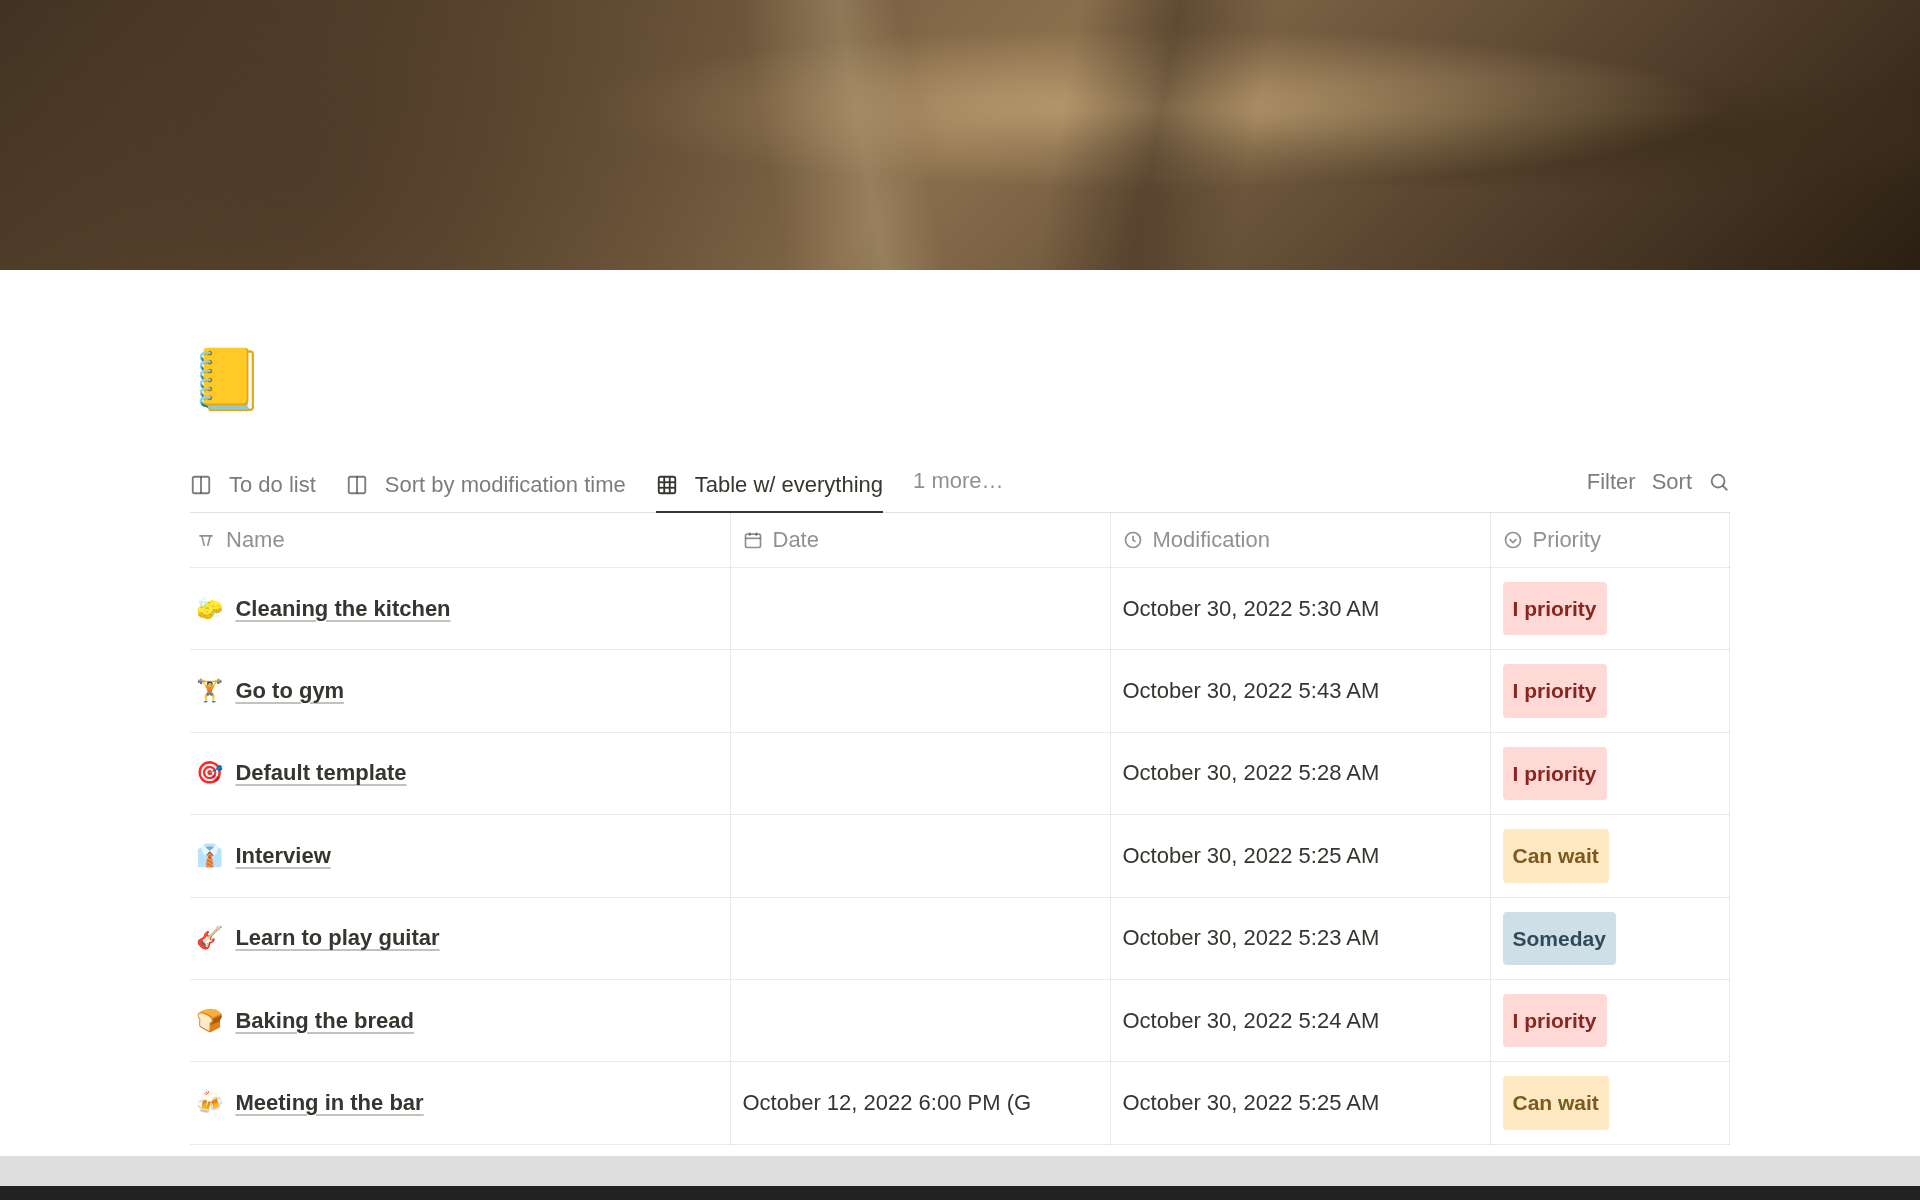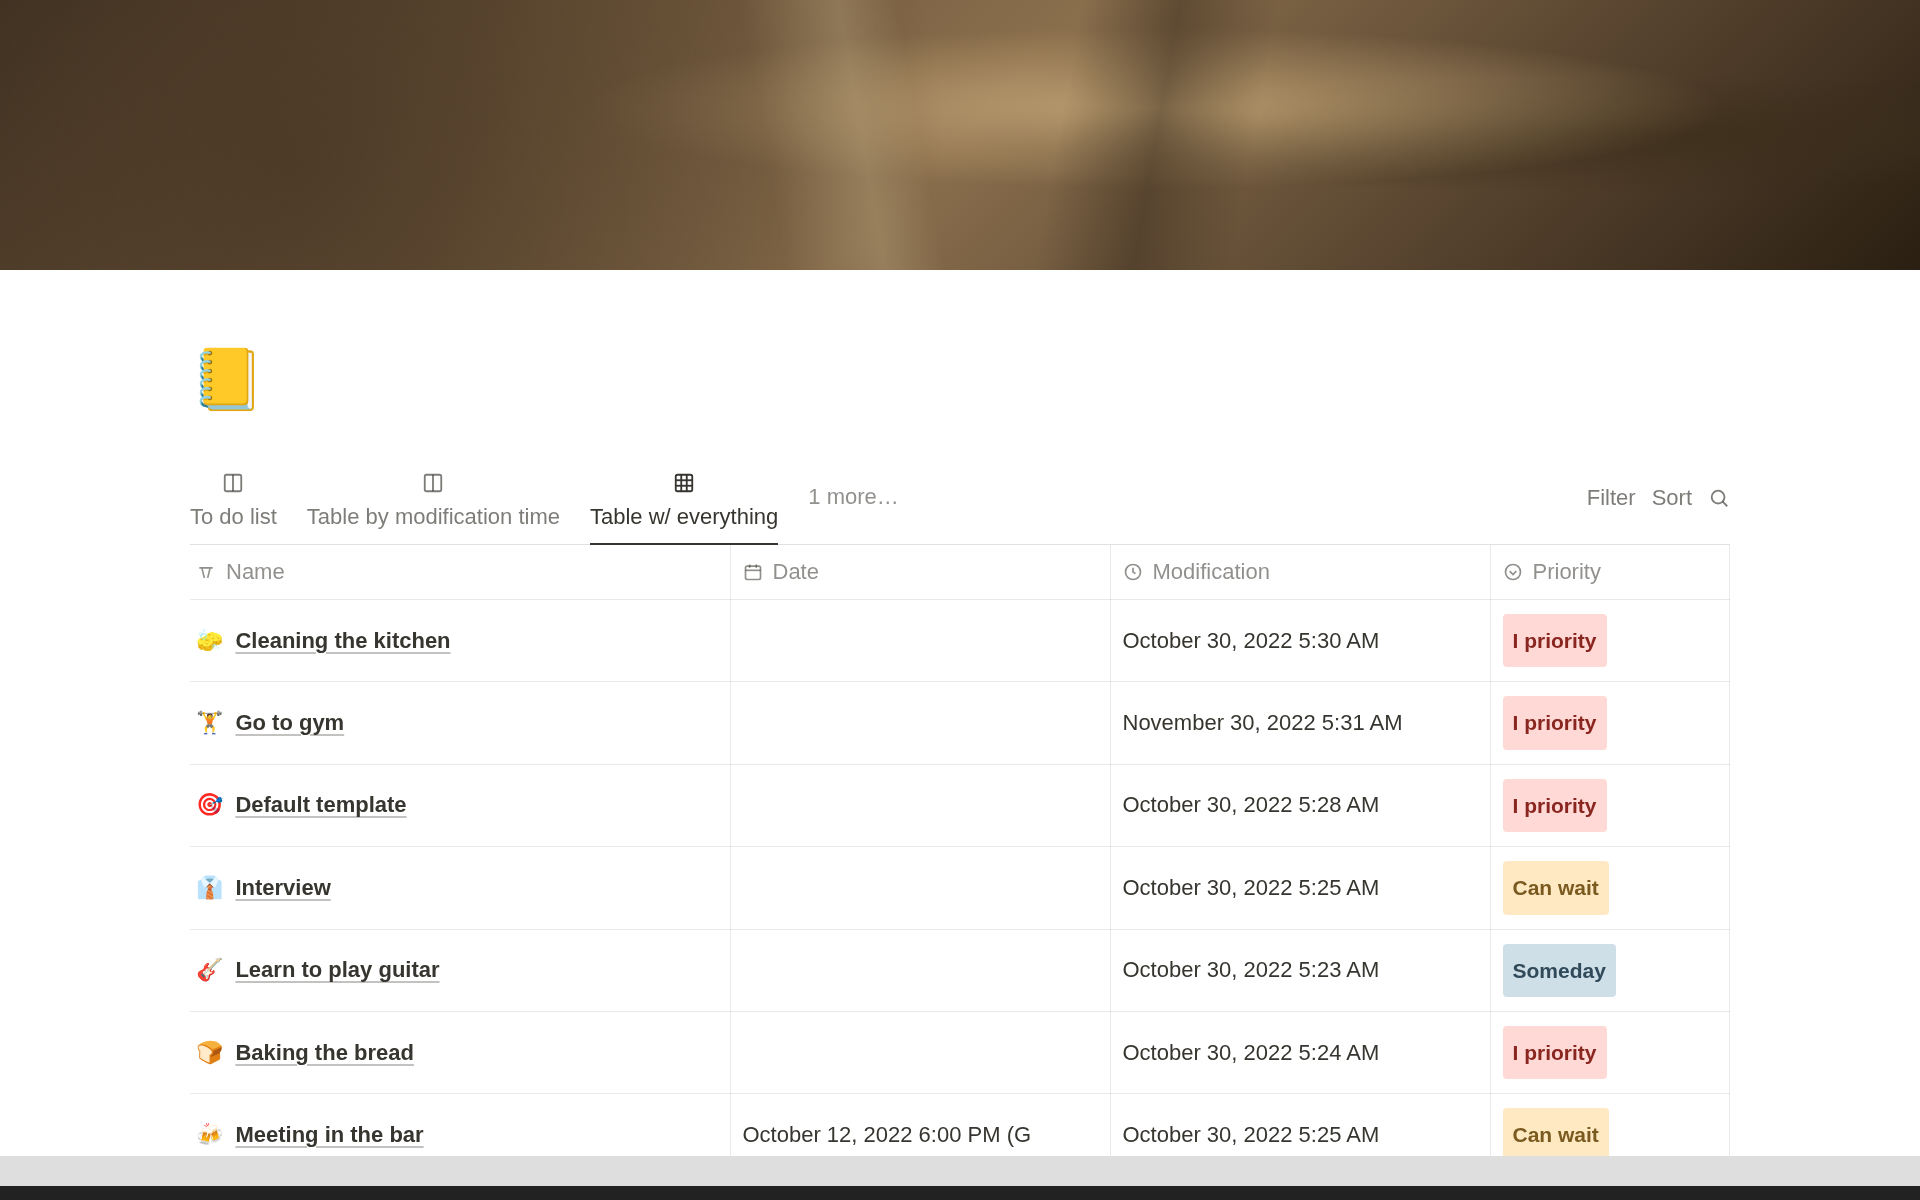"To do list" .view-tab { flex-direction: column -> none; gap: 10px -> 17px }
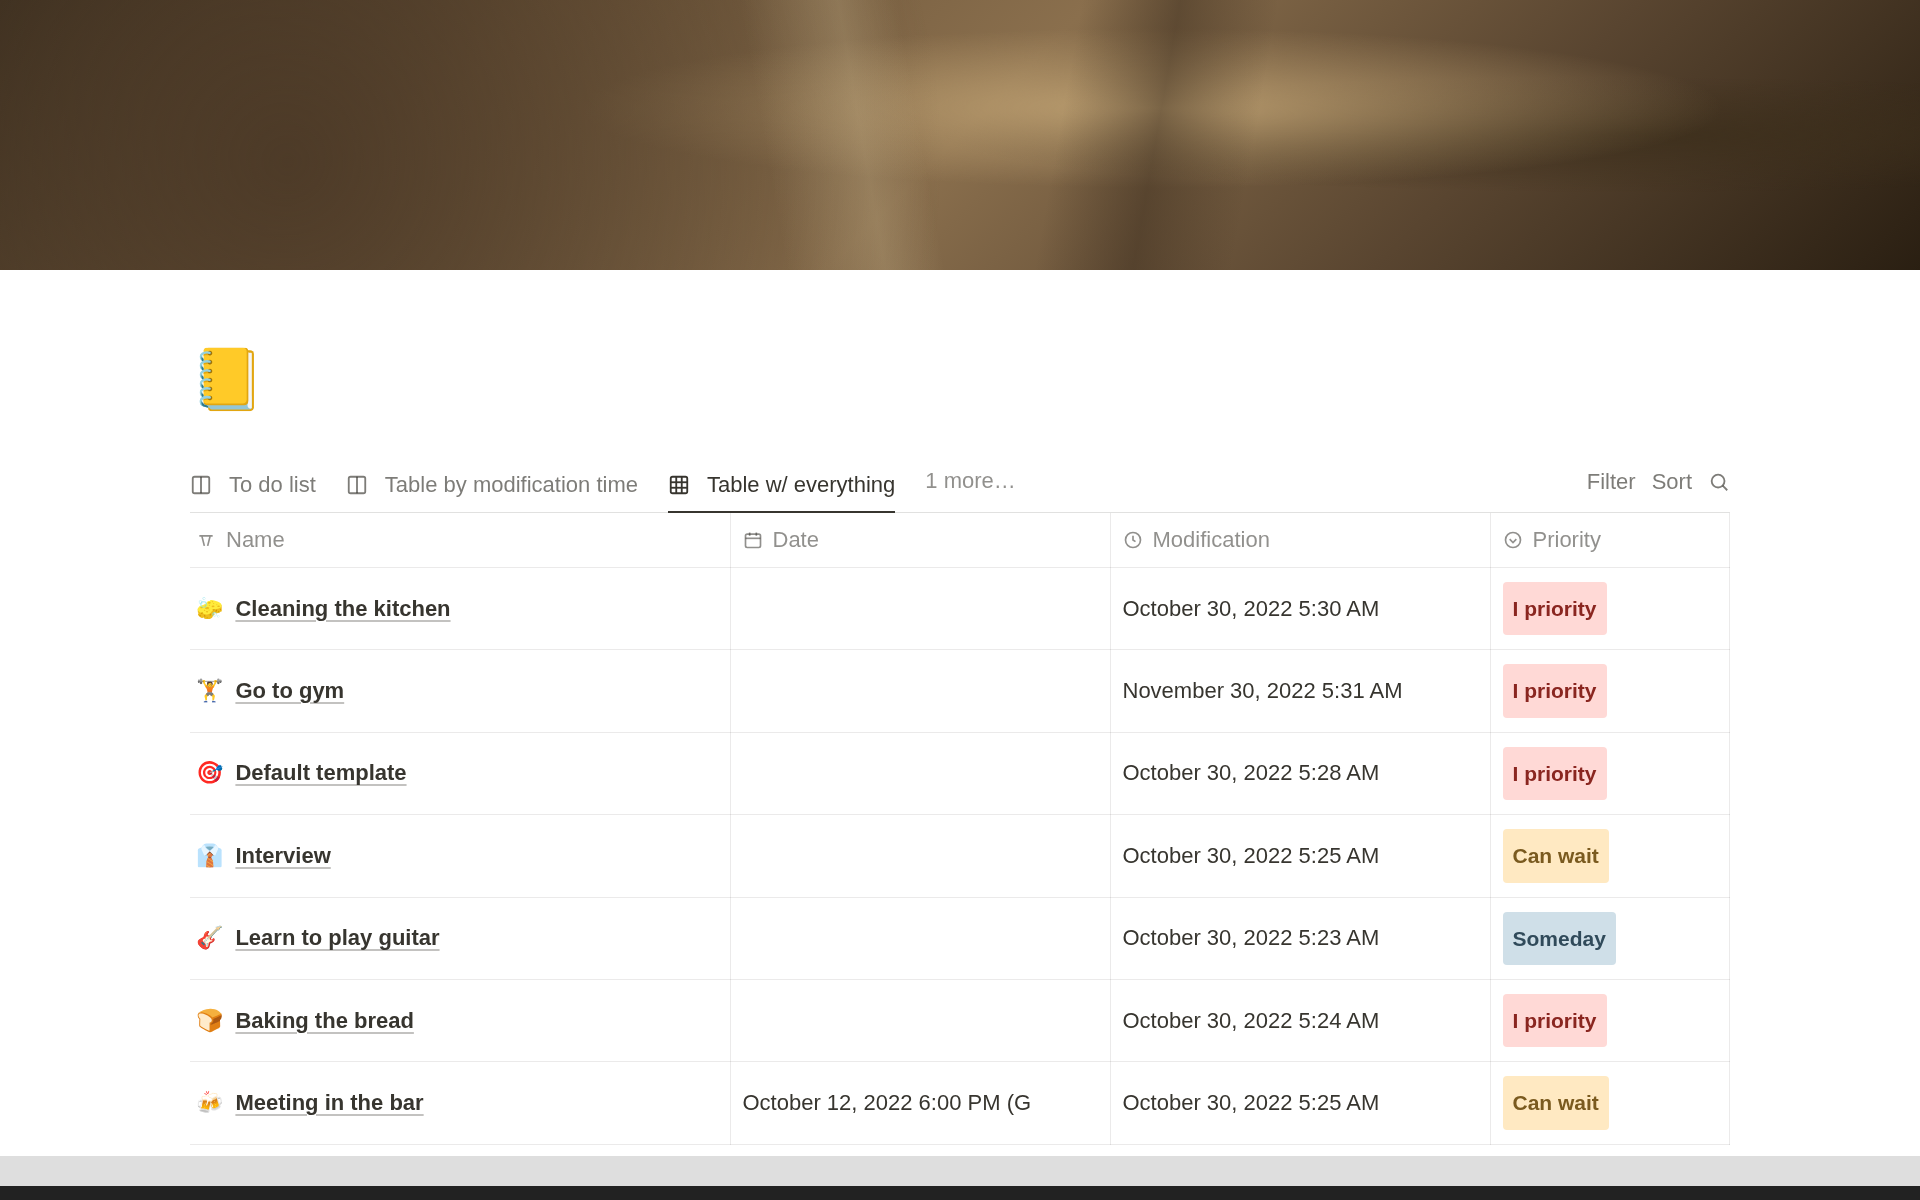"Table by modification time" span { text: Table -> Sort }
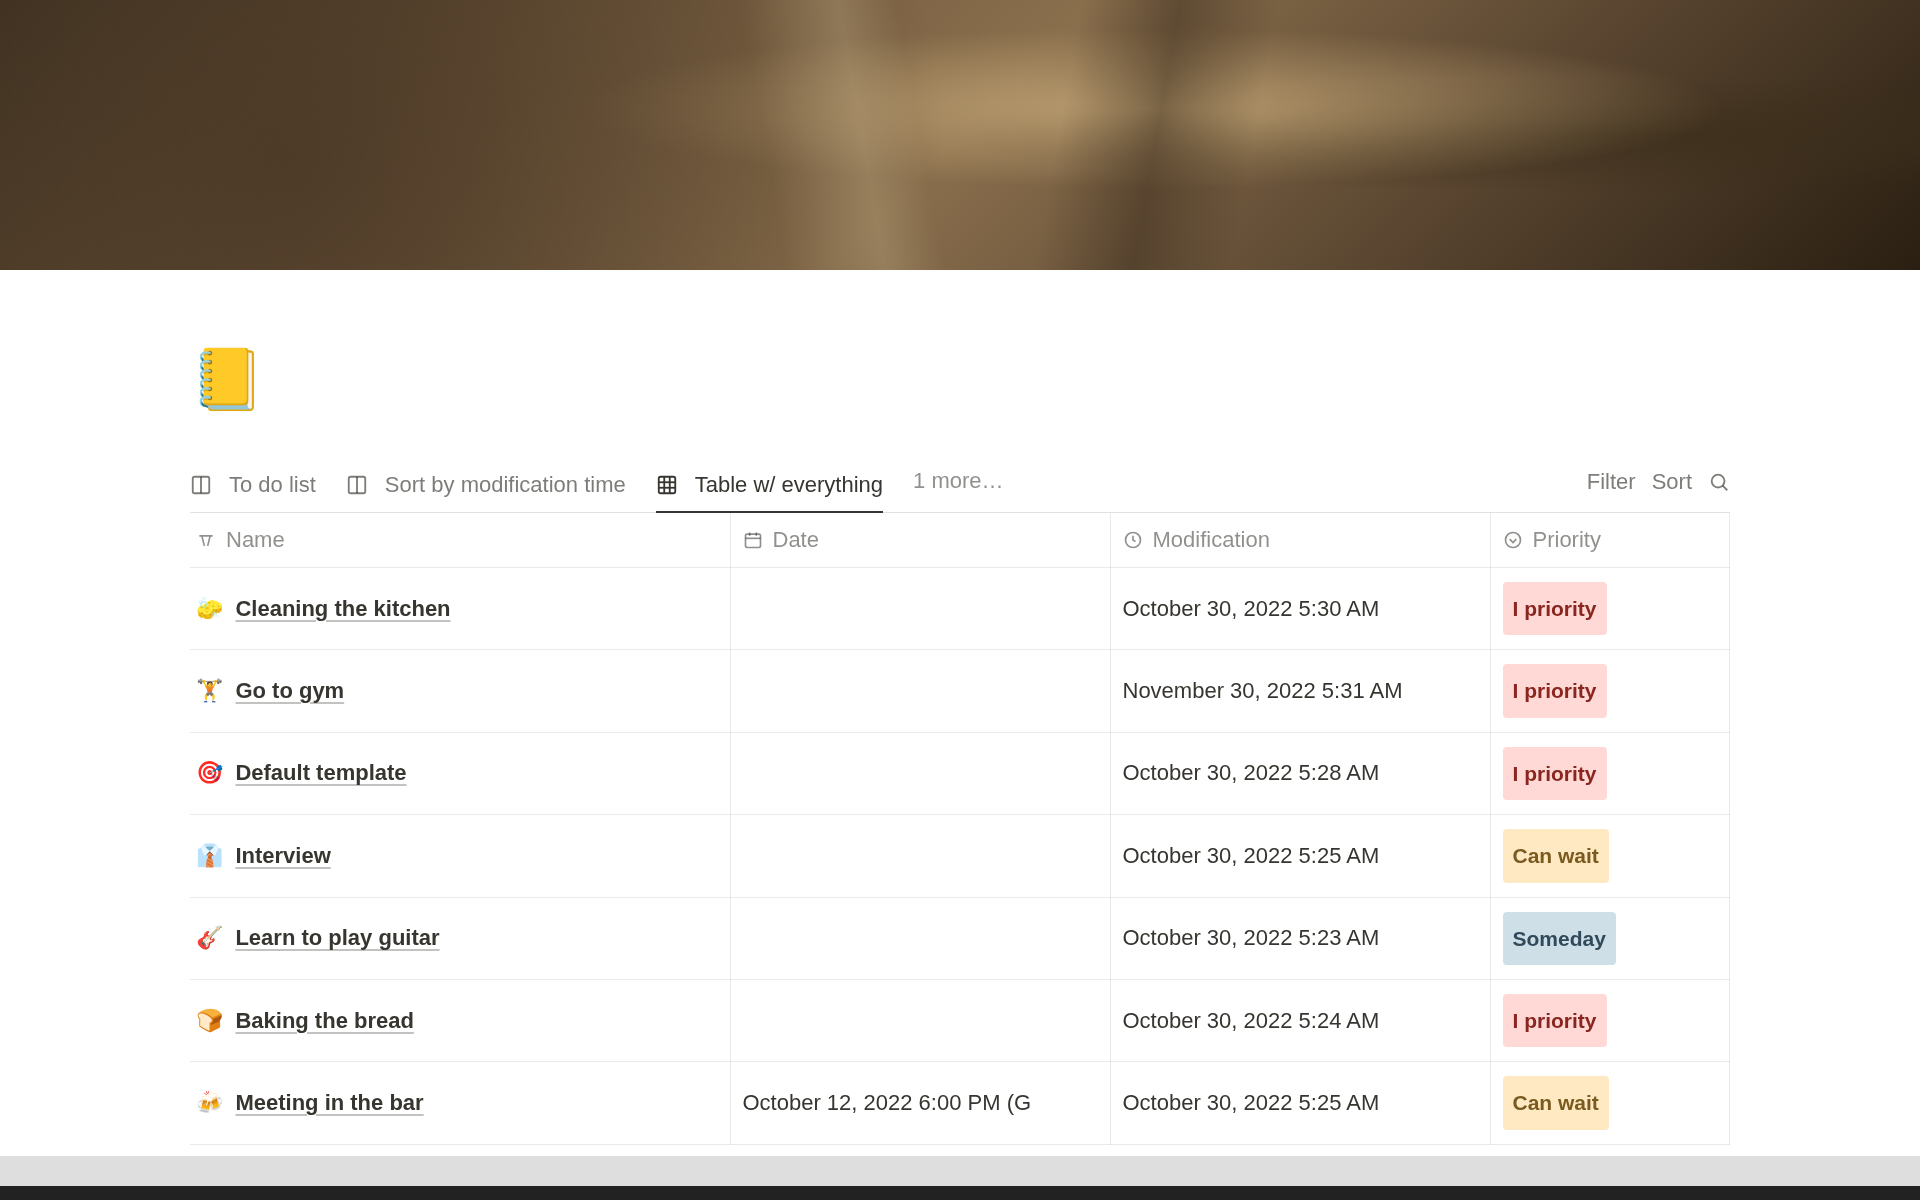"November 30, 2022 5:31 AM" td.col-mod { text: November 30, 2022 5:31 -> October 30, 2022 5:43 }
